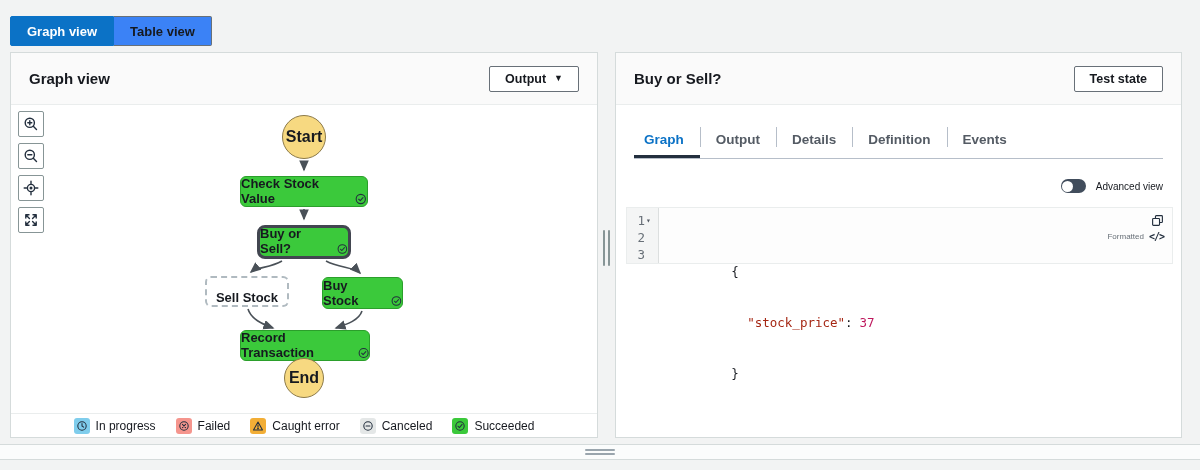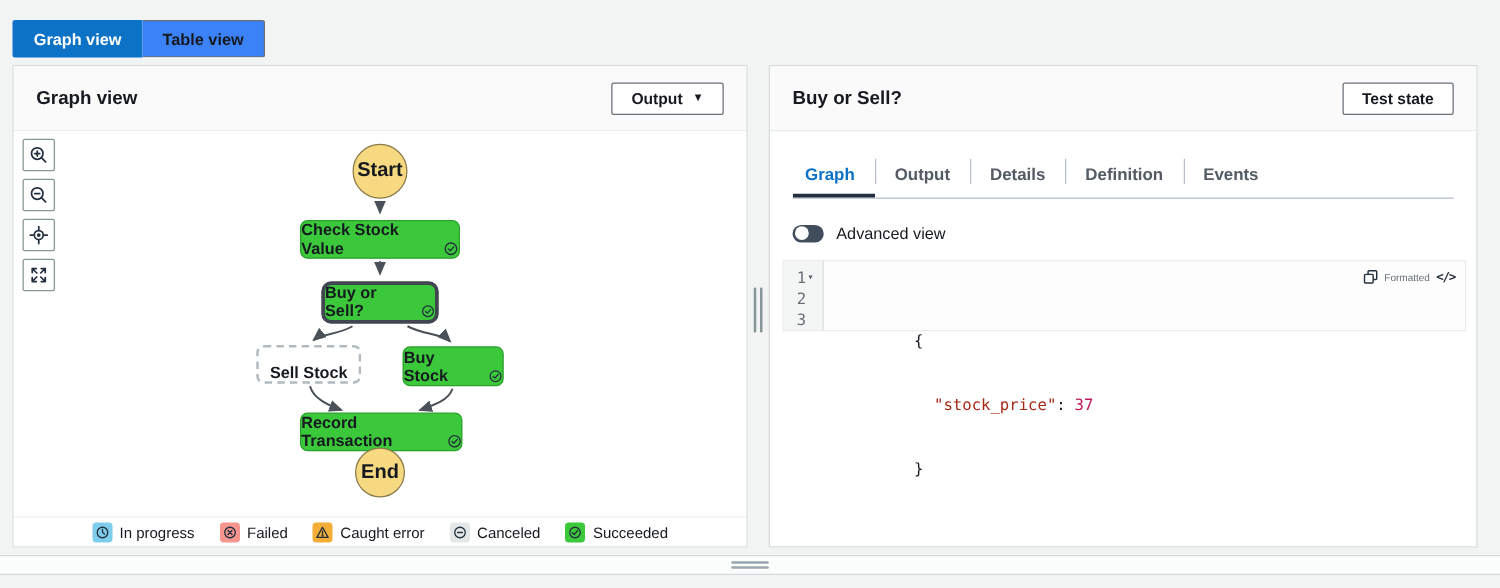"Advanced view" .advanced-row { font-size: 13px -> 10px; justify-content: none -> flex-end }
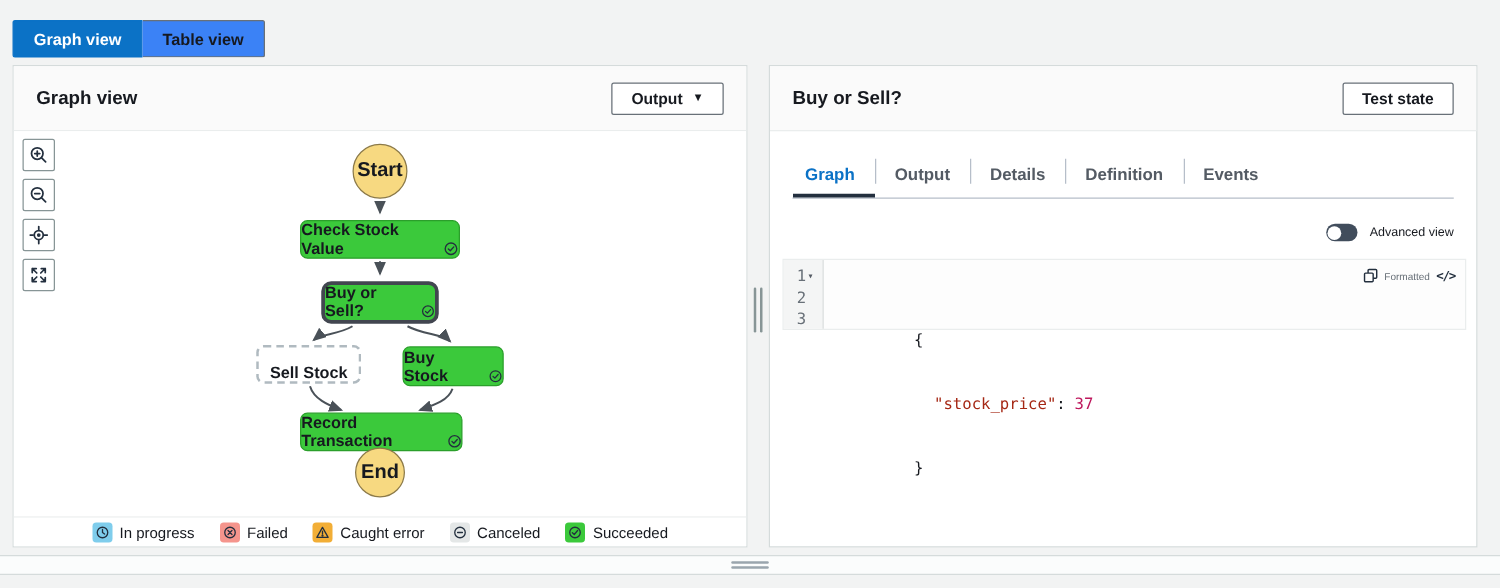"Formatted" .editor-actions { flex-direction: row -> column }
